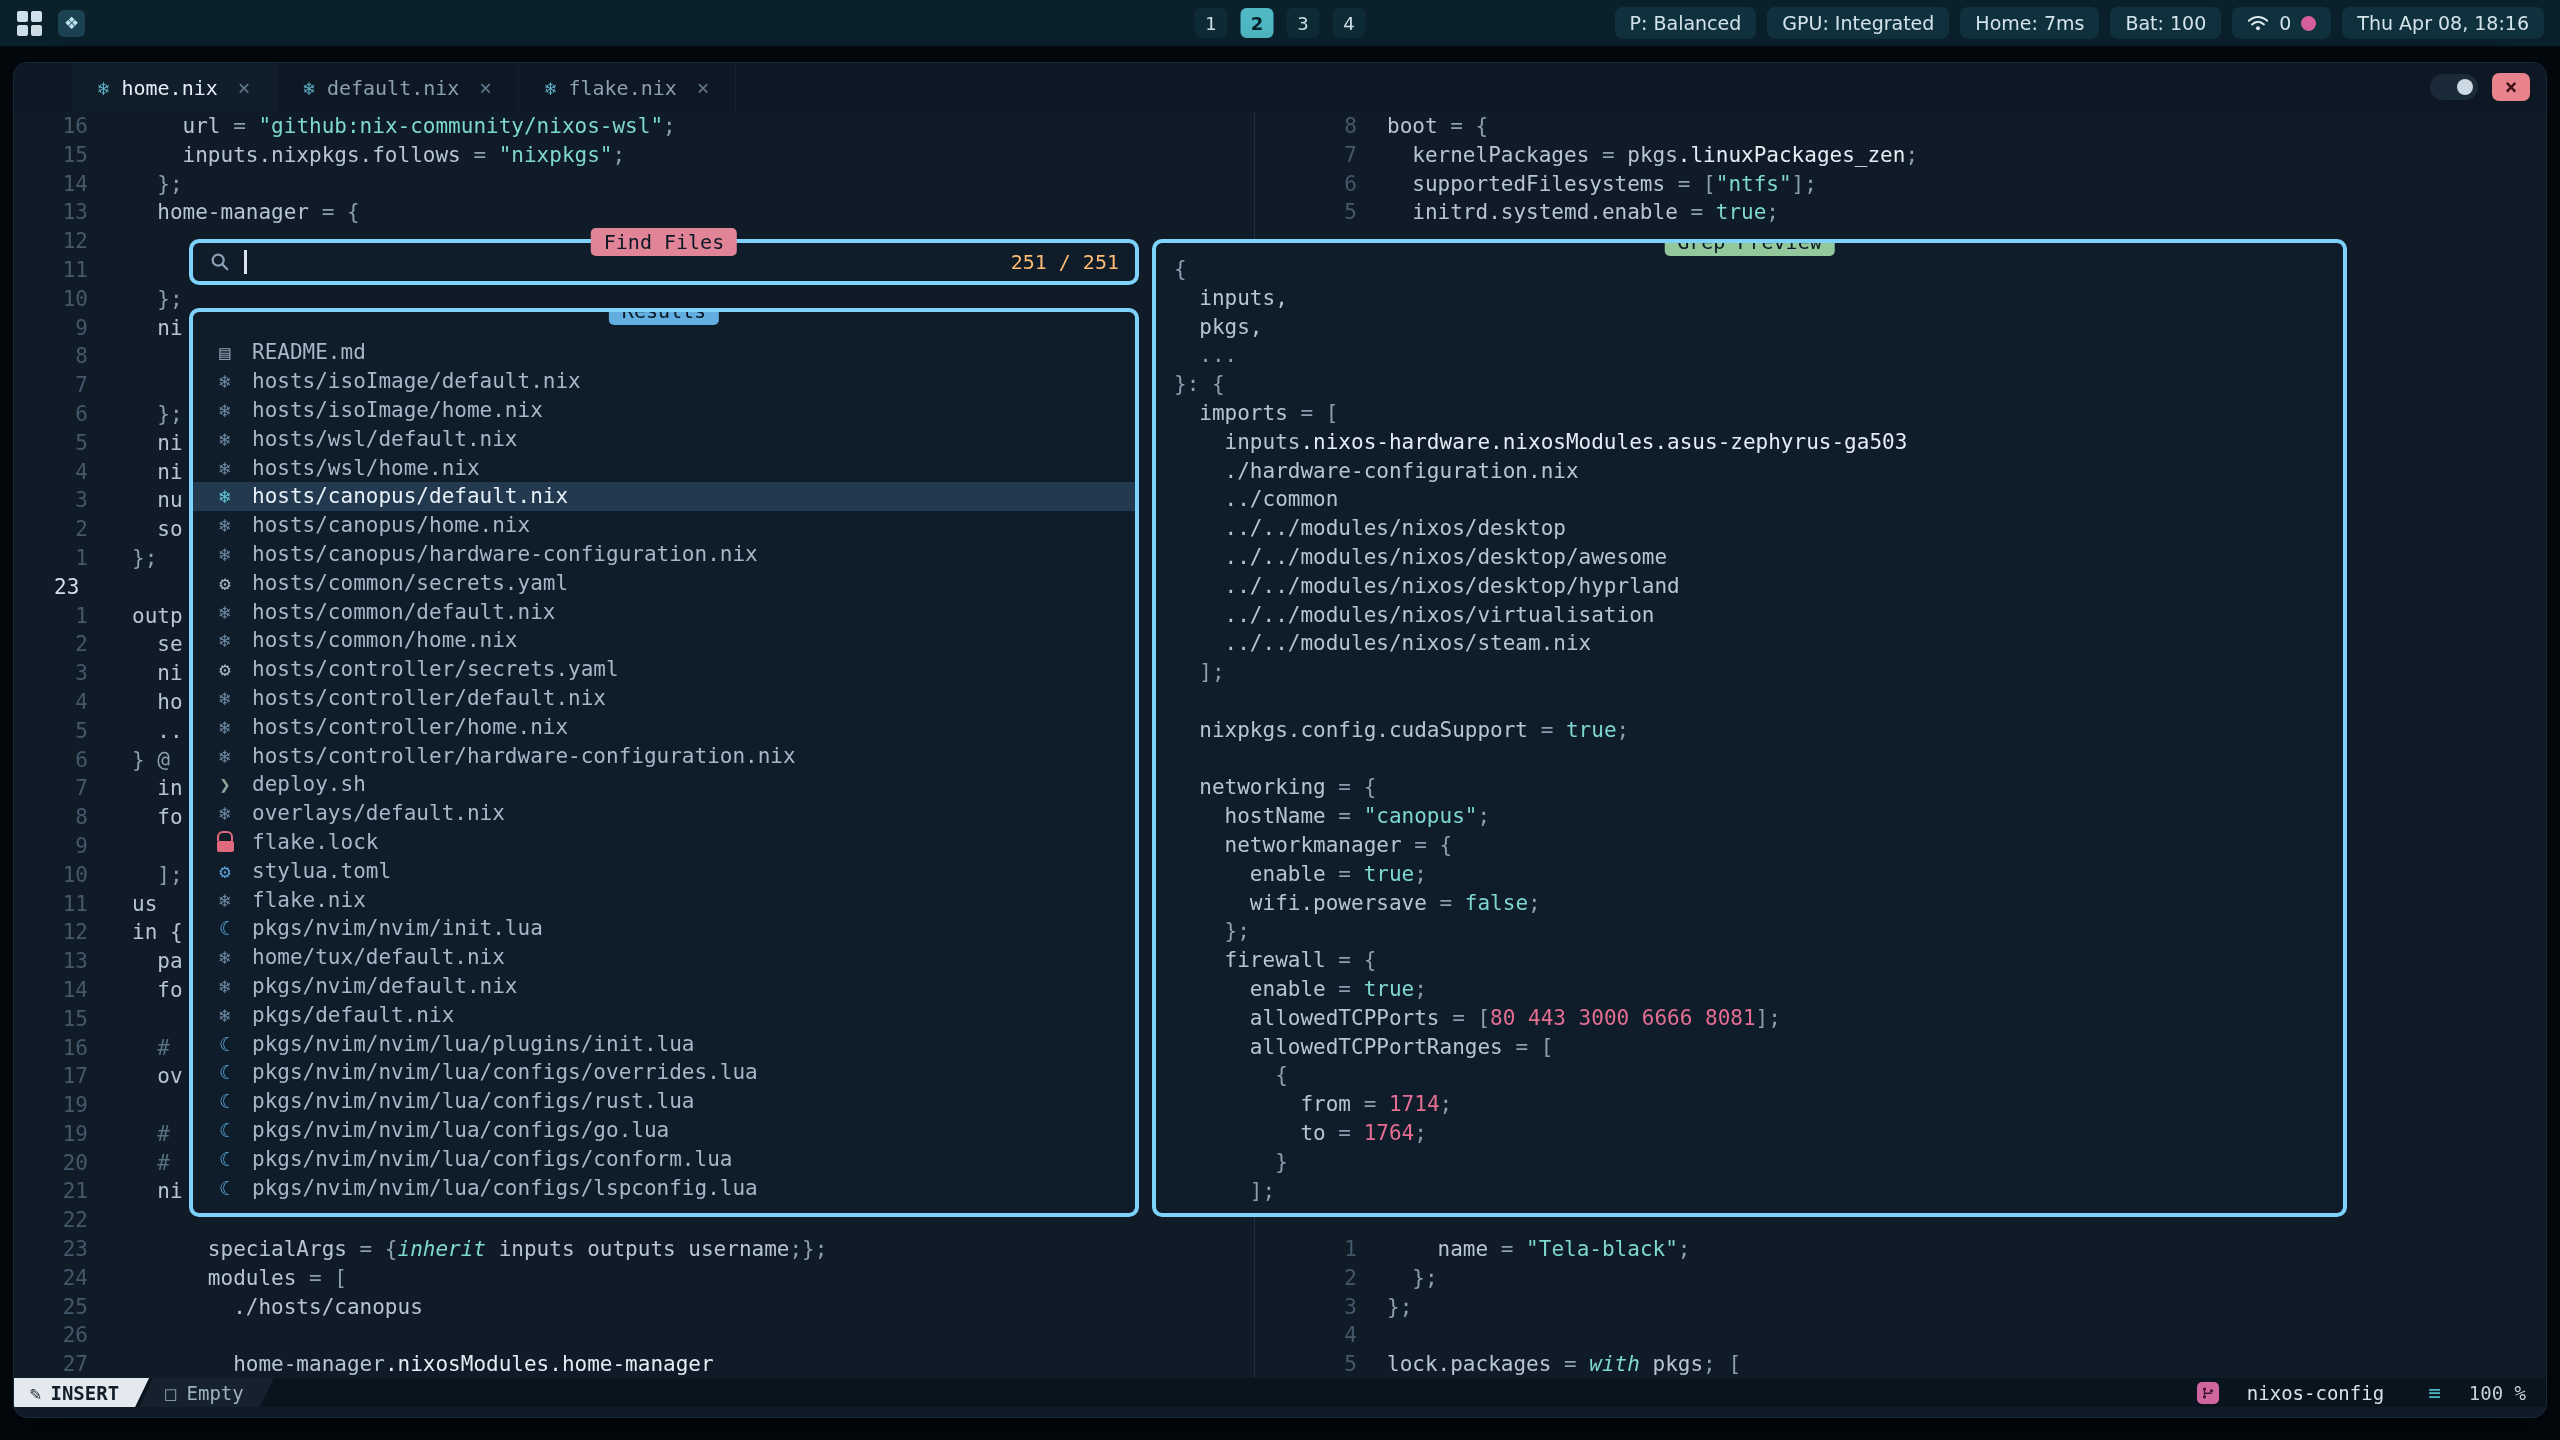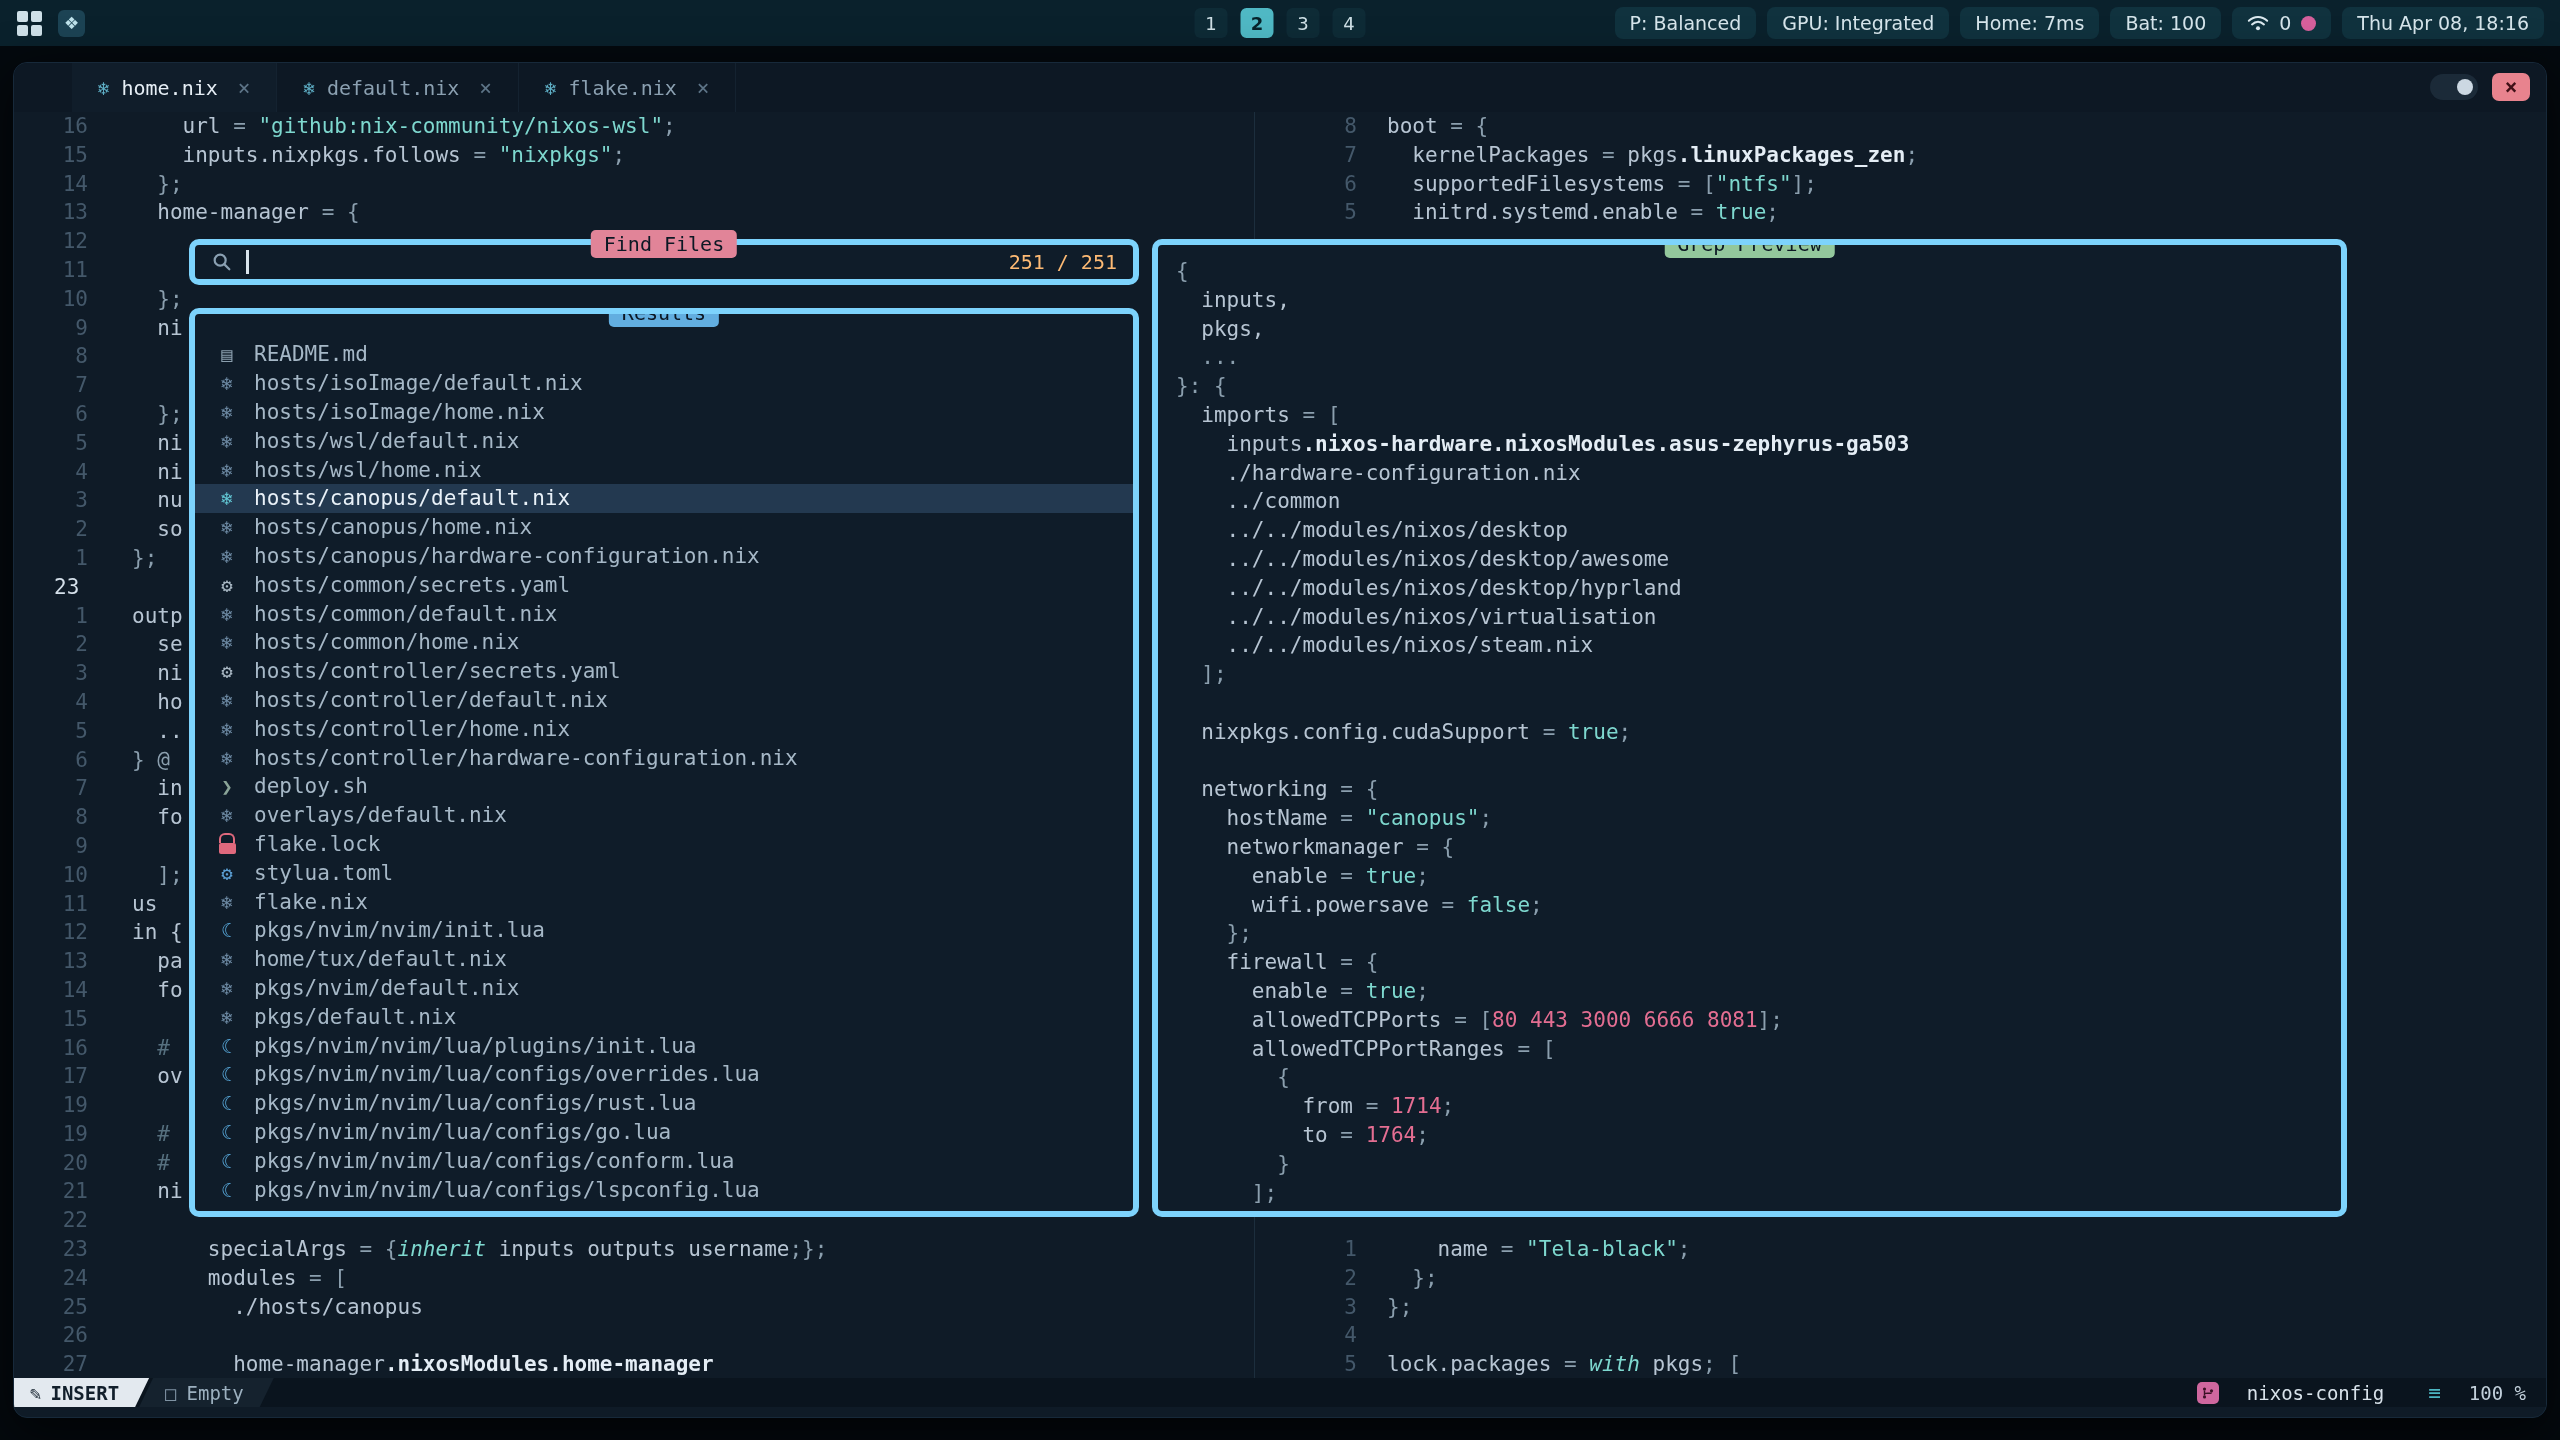".linuxPackages_zen" .c-b { font-weight: bold -> normal }
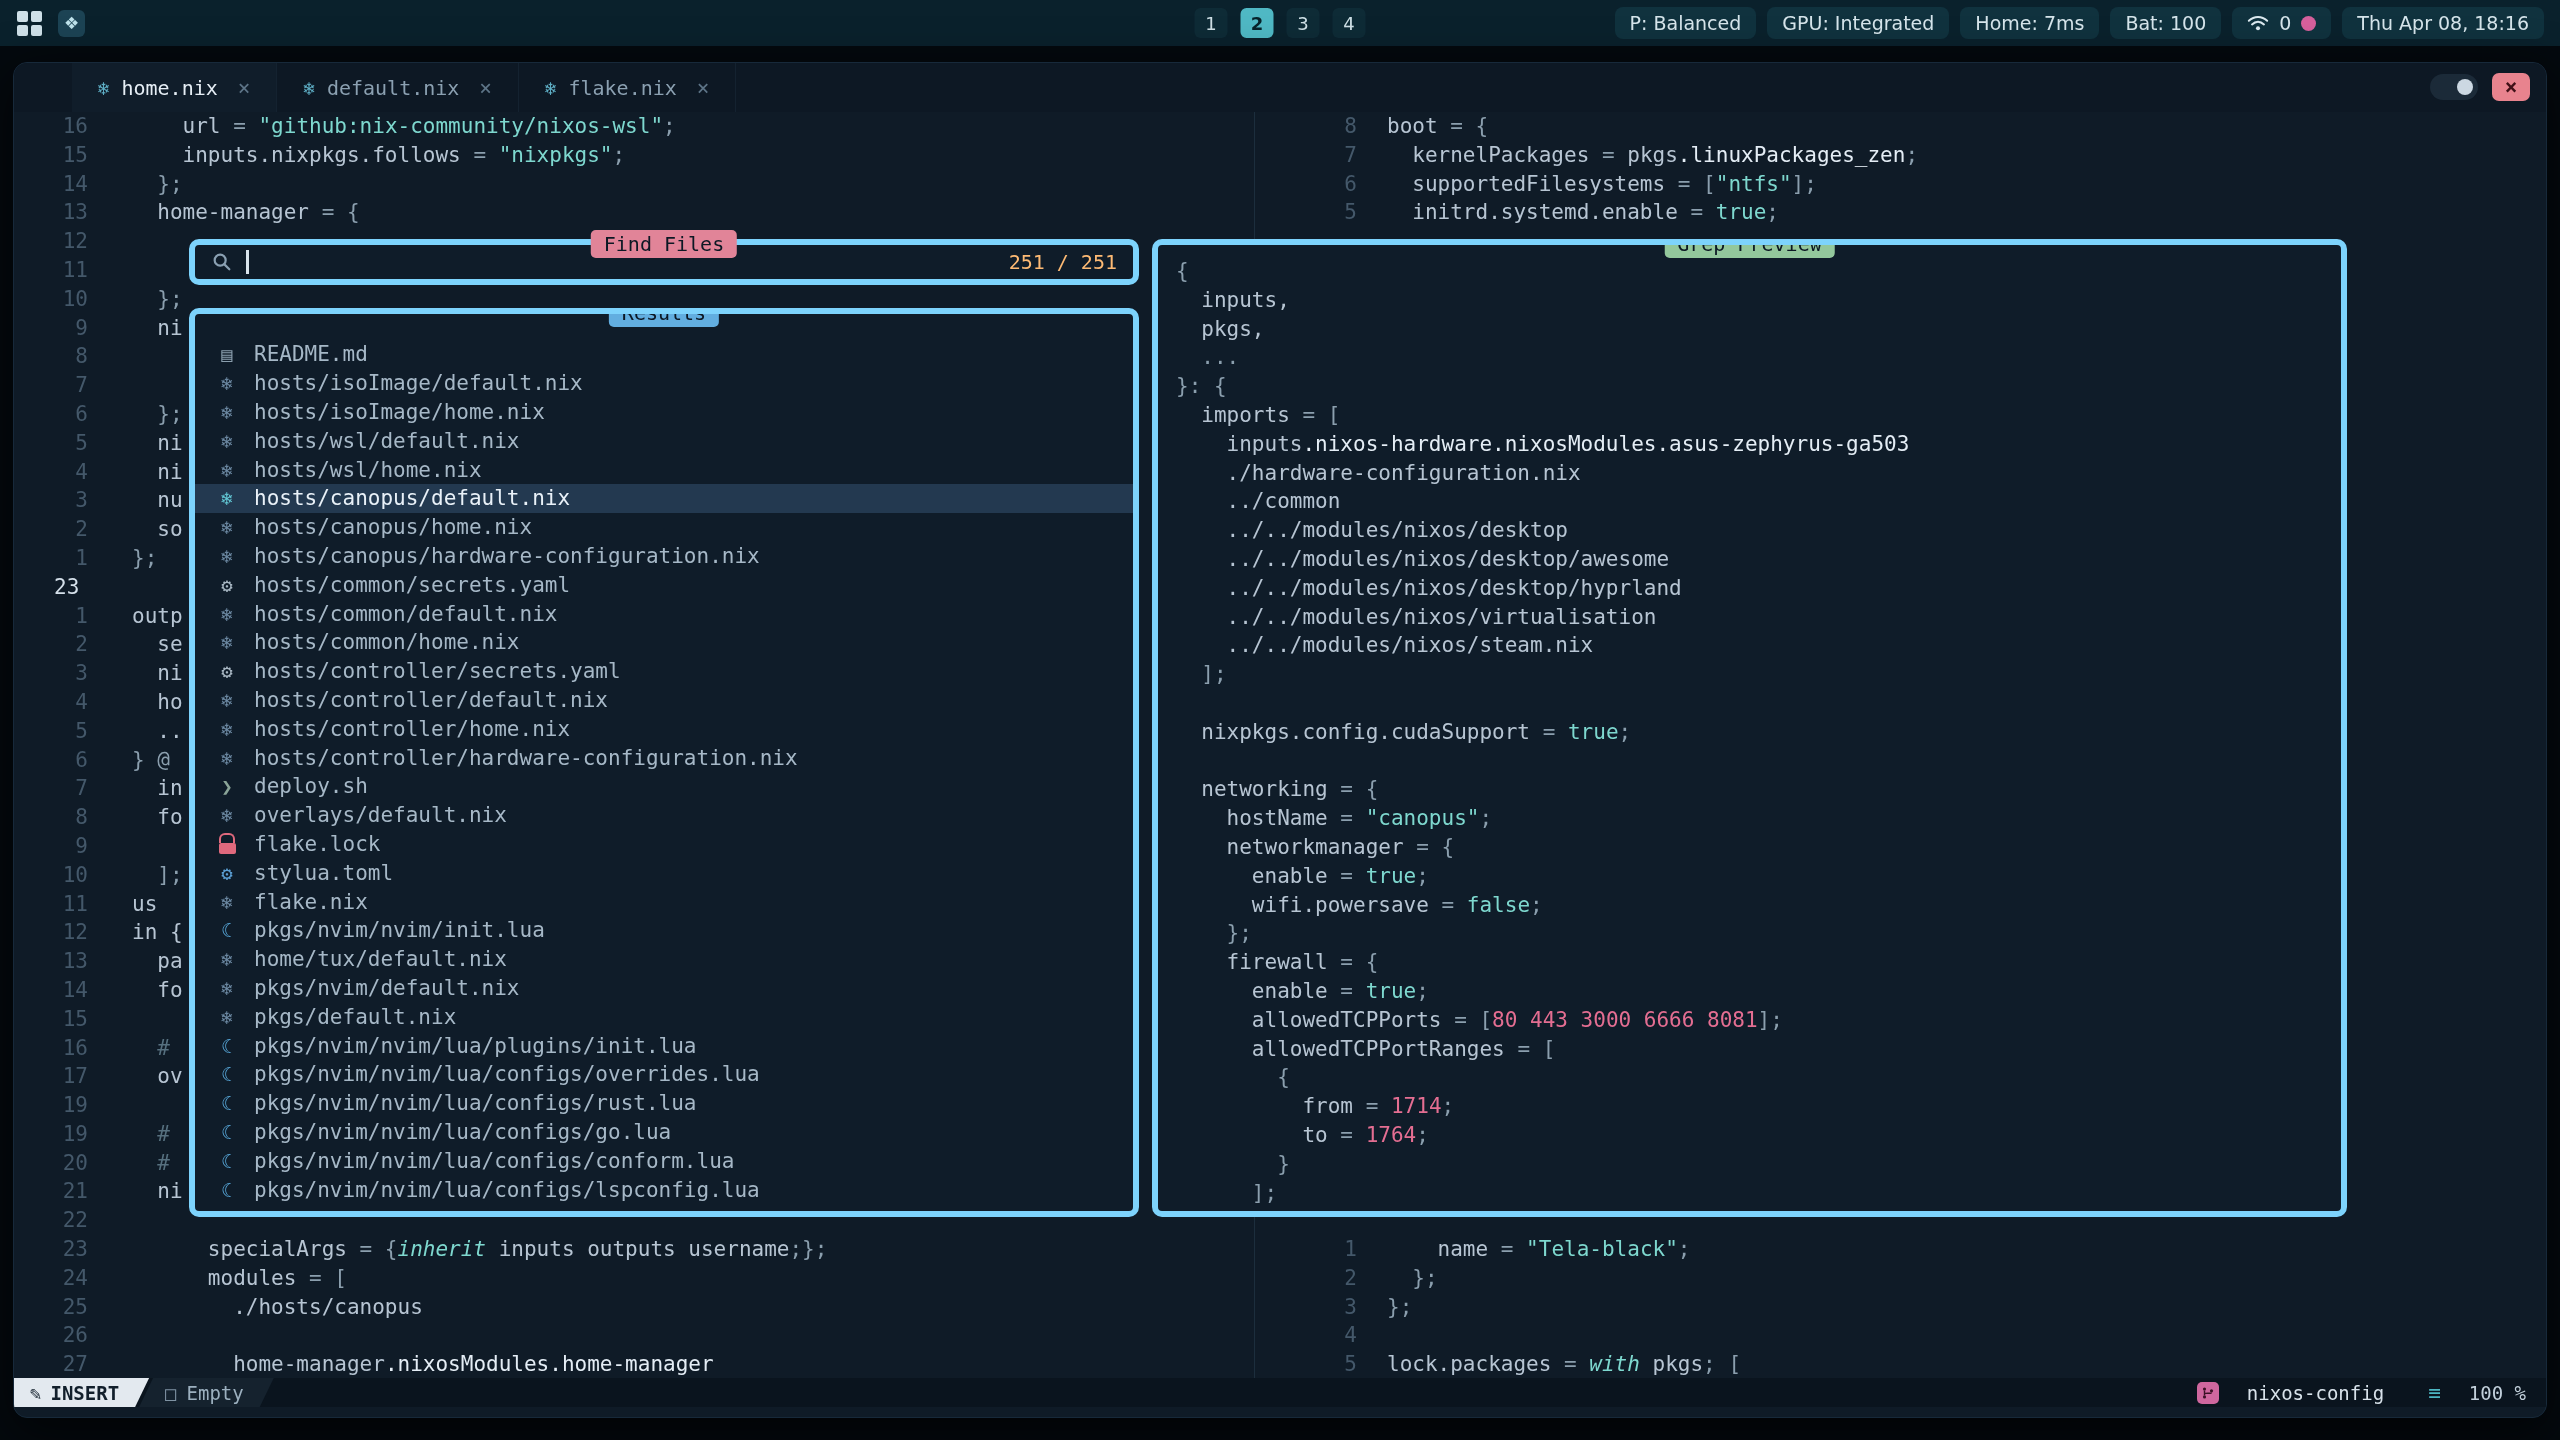"Find Files" .popup { border: 6px solid #7dd3fc -> 4px solid #7dd3fc }
